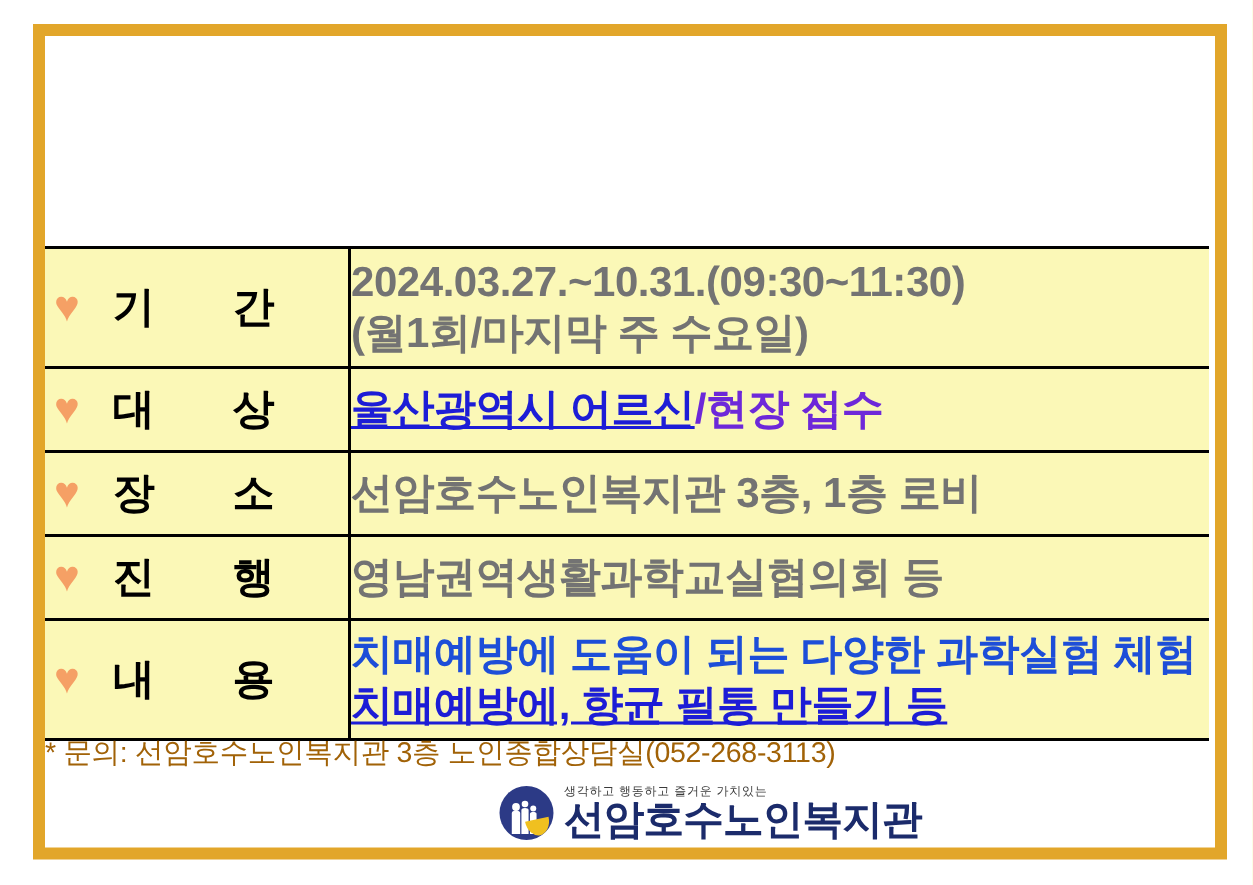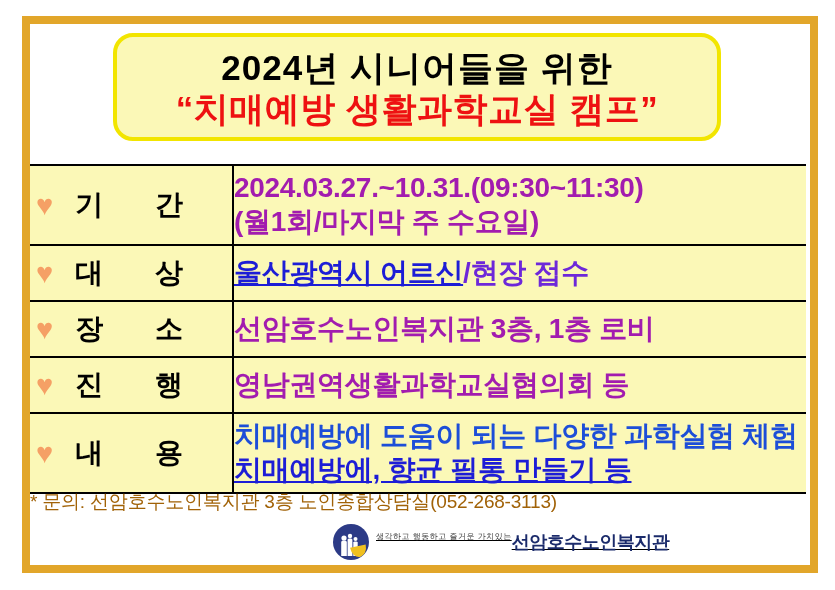"2024년 시니어들을 위한" div.title-box { html: <div> <div>2024년 시니어들을 위한</div> <div>“치매예방 생활과학교실 캠프”</div> </div> -> none }
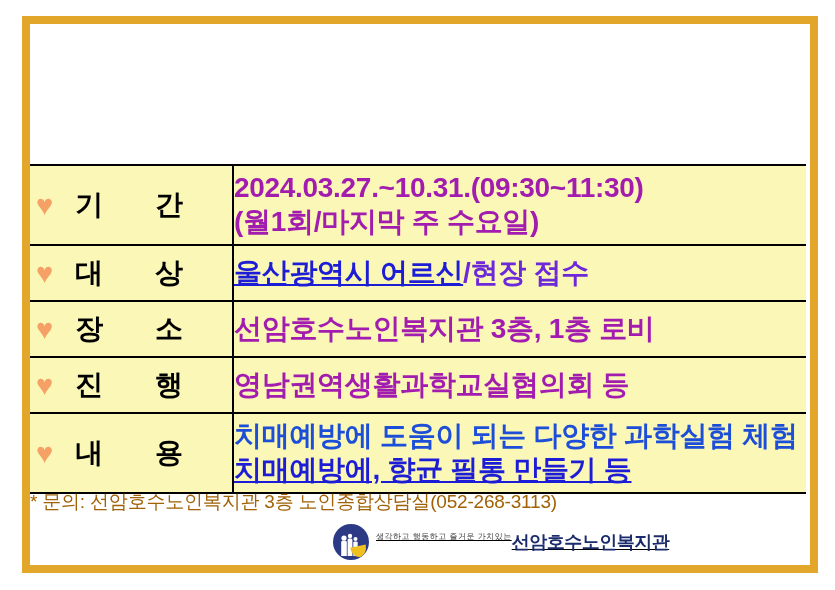"2024.03.27.~10.31.(09:30~11:30)" .c-black { color: #a21caf -> #737373 }
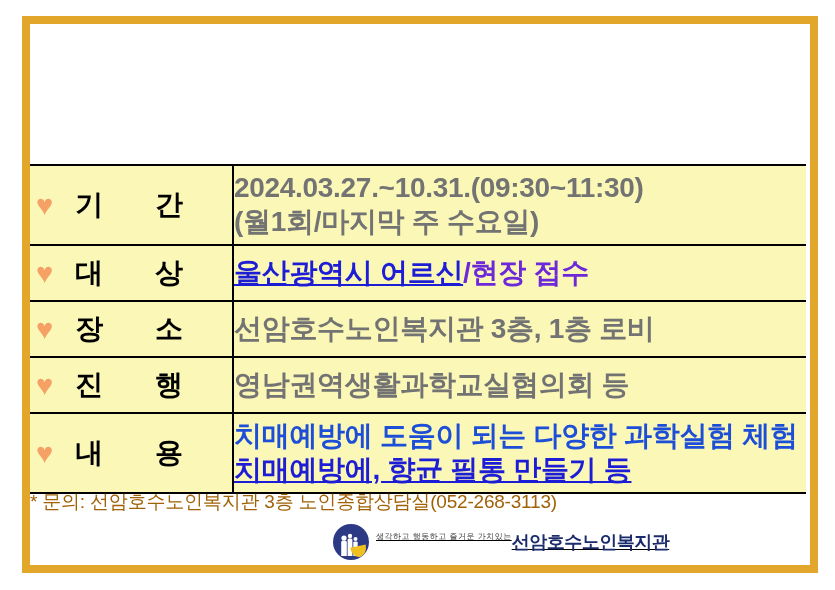"생각하고 행동하고 즐거운 가치있는" .logo-textwrap { flex-direction: none -> column; text-decoration: underline -> none }
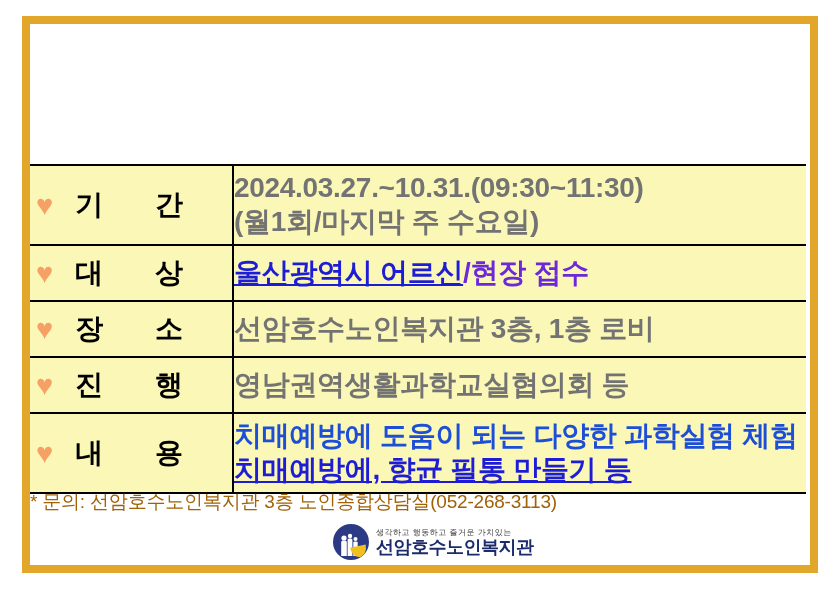"선암호수노인복지관" .logo-name { font-size: 18px -> 27px }
